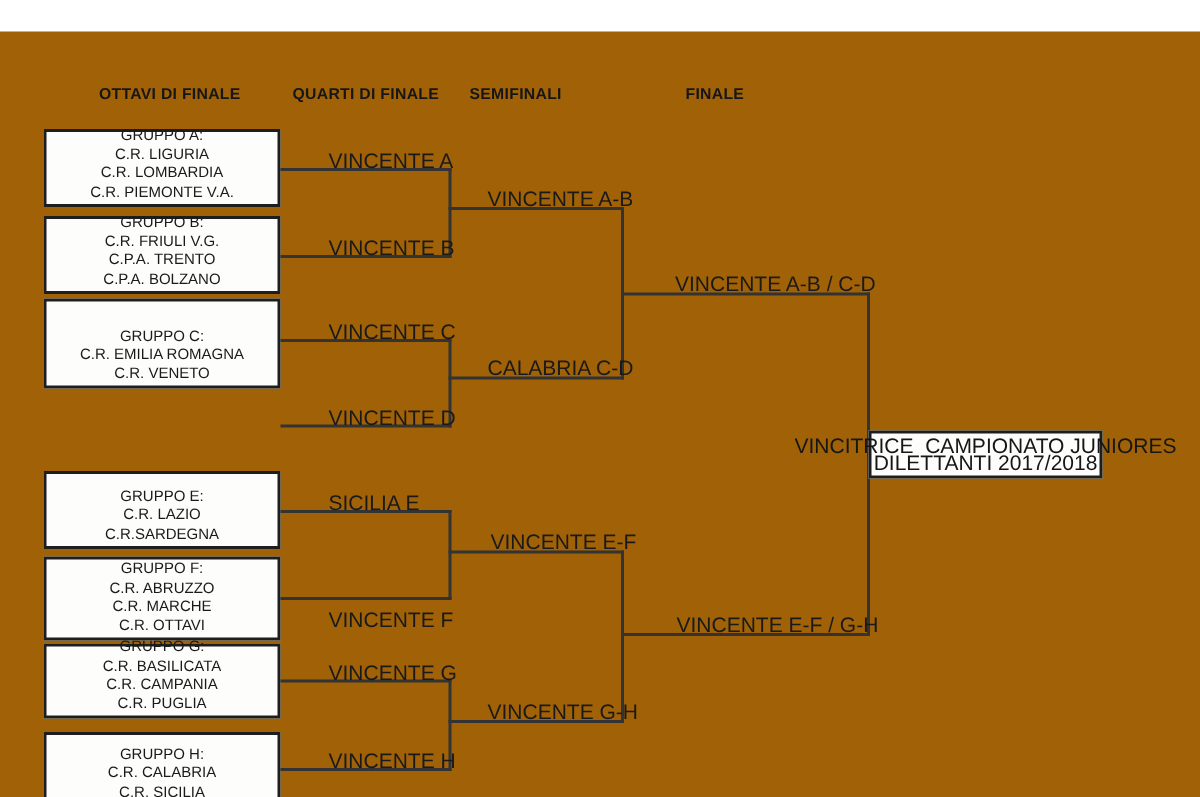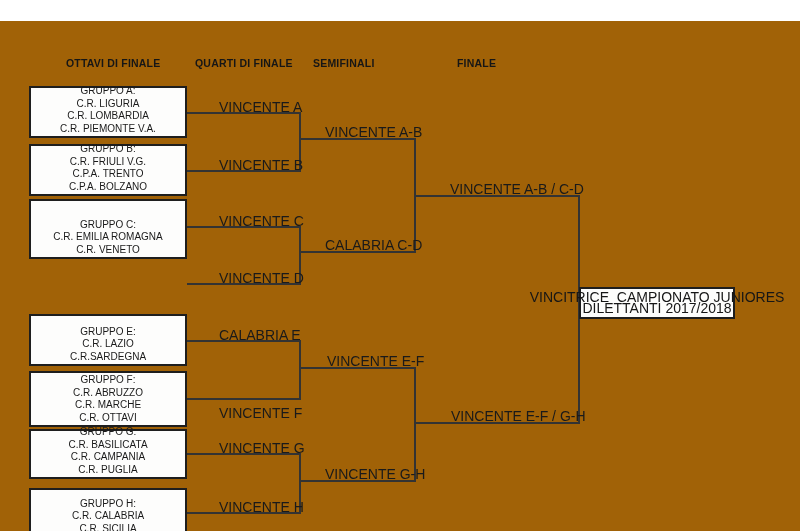"CALABRIA E" div.lab { text: CALABRIA -> SICILIA }
